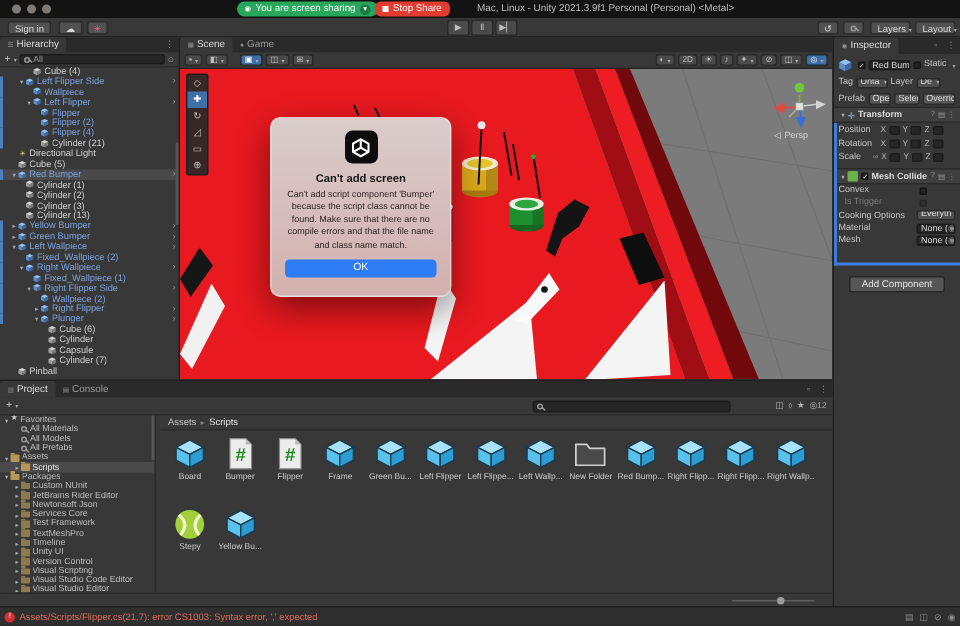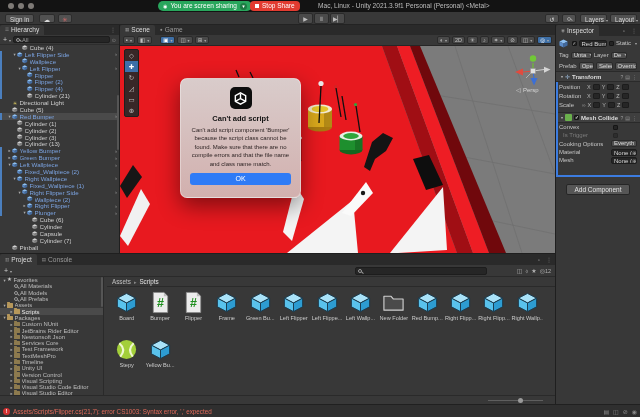"Can't add script" div { text: script -> screen }
